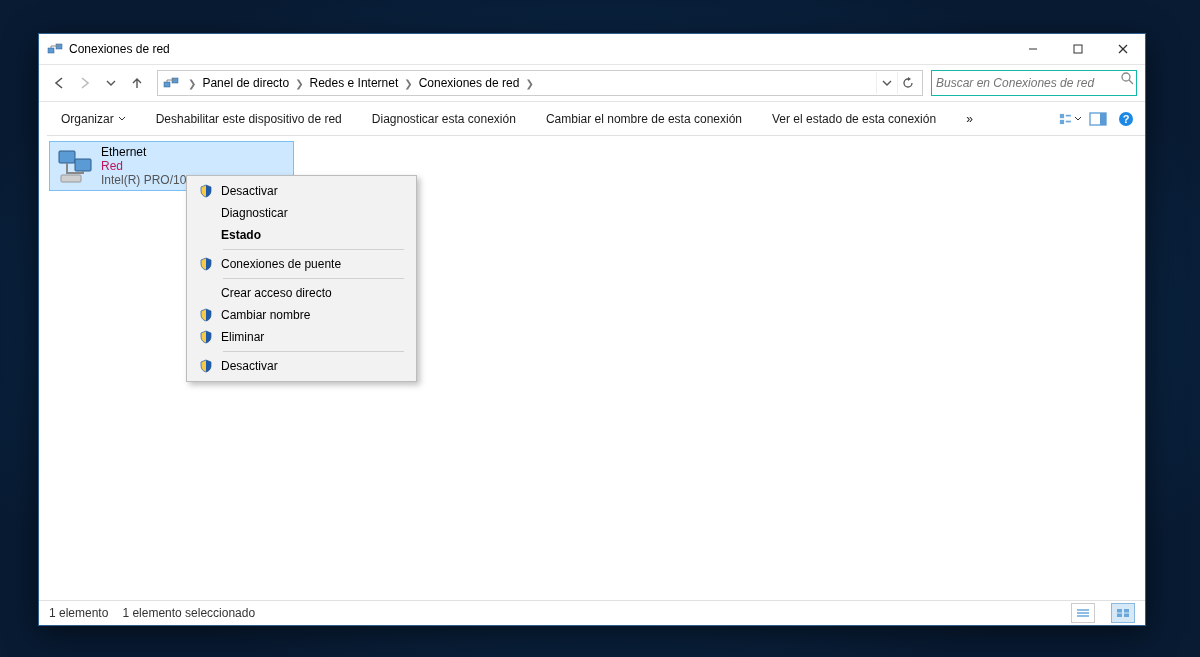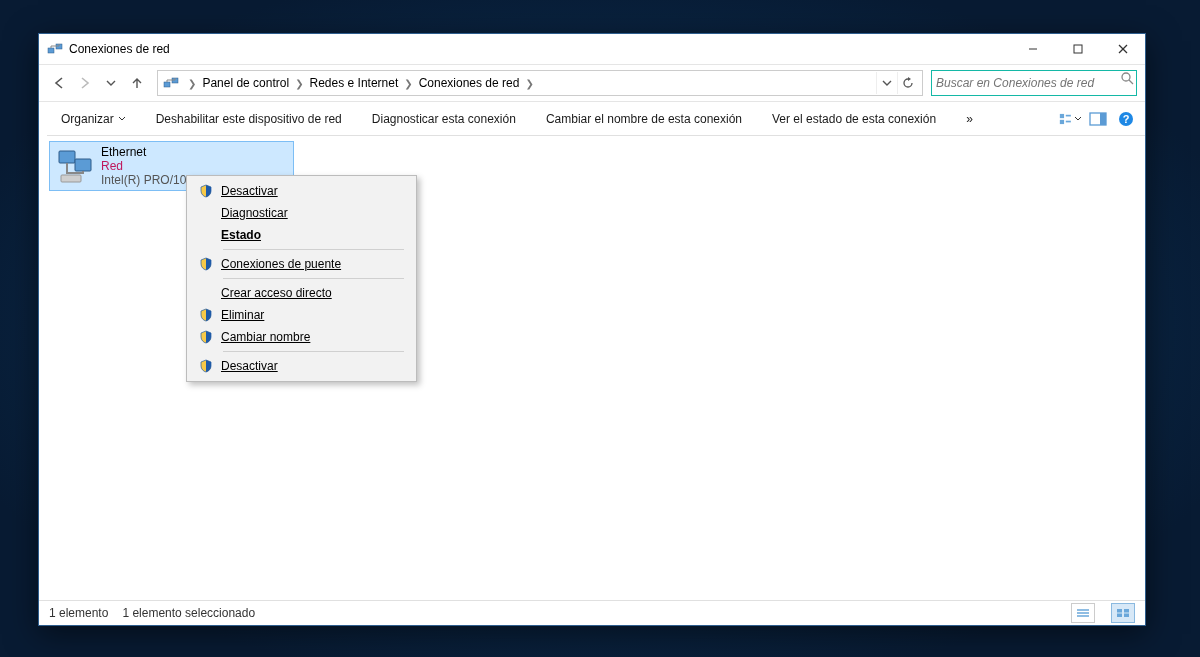"Panel de control" span.crumb { text: control -> directo }
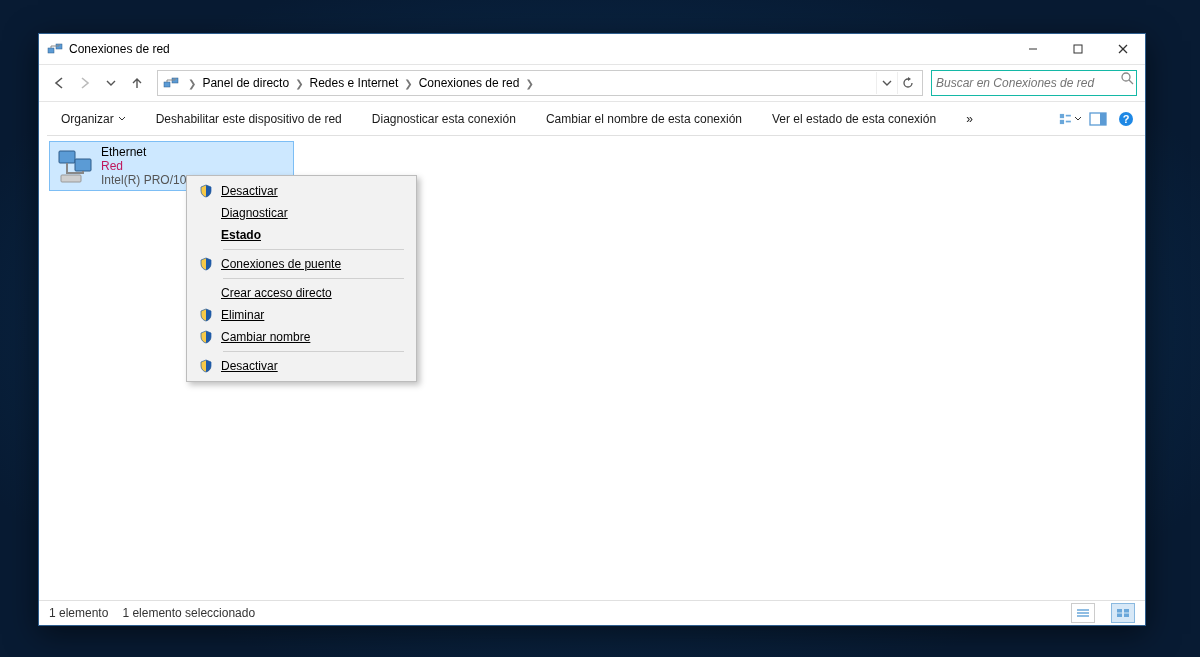"Desactivar" .ctxmenu { text-decoration: underline -> none }
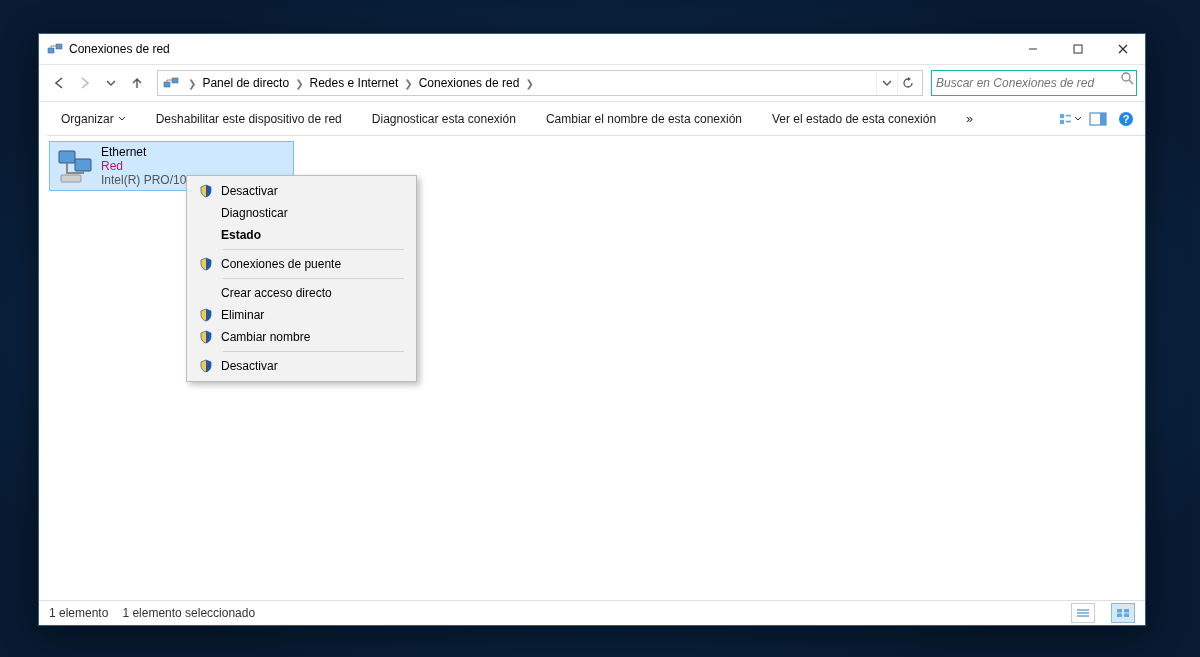"Eliminar" div.mi { order: before "Cambiar nombre" -> after "Cambiar nombre" }
